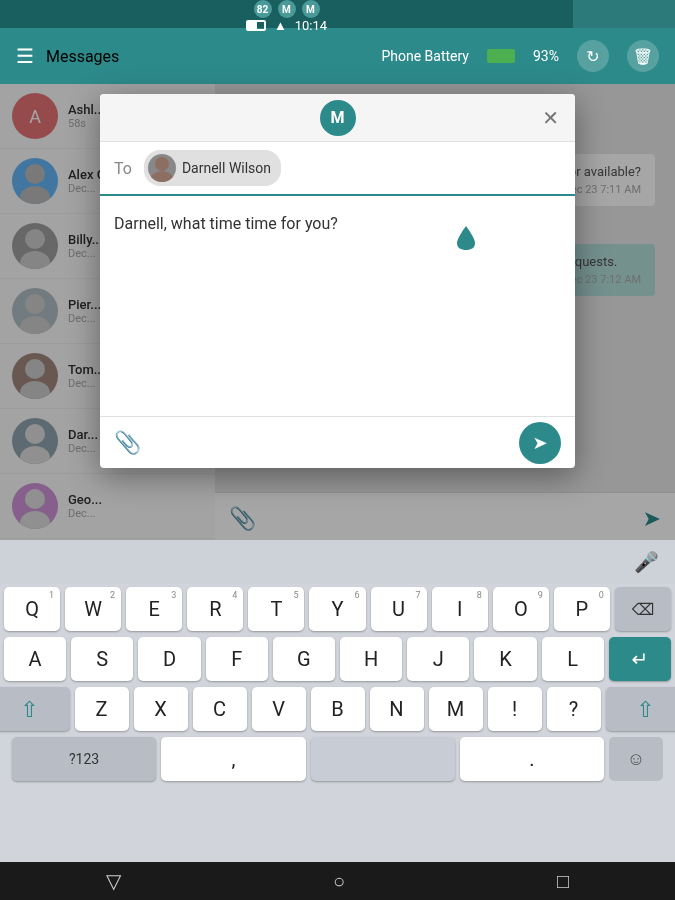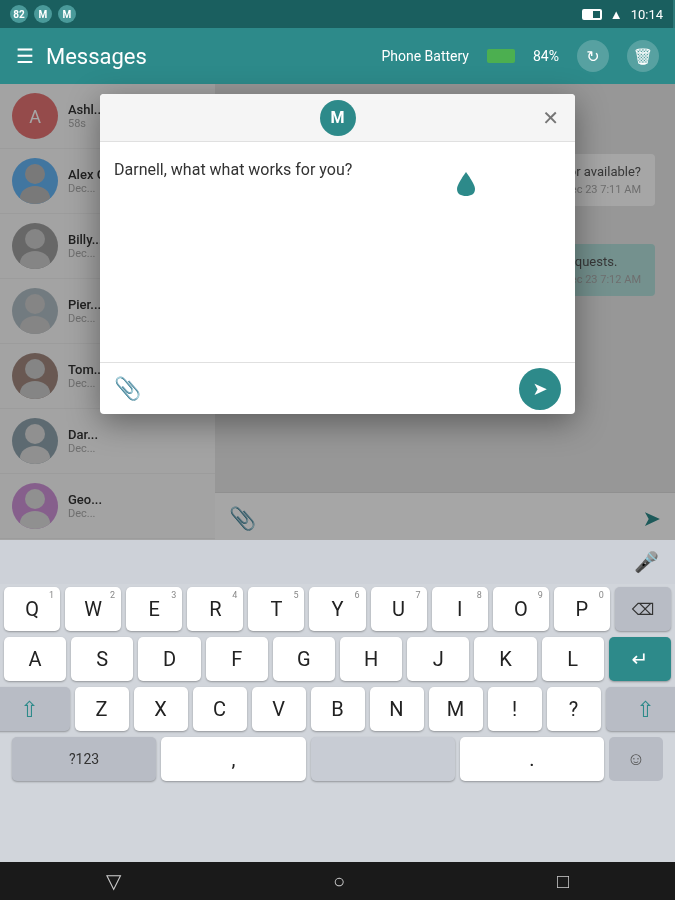"82" .status-bar { flex-direction: none -> column; width: 673px -> 573px }
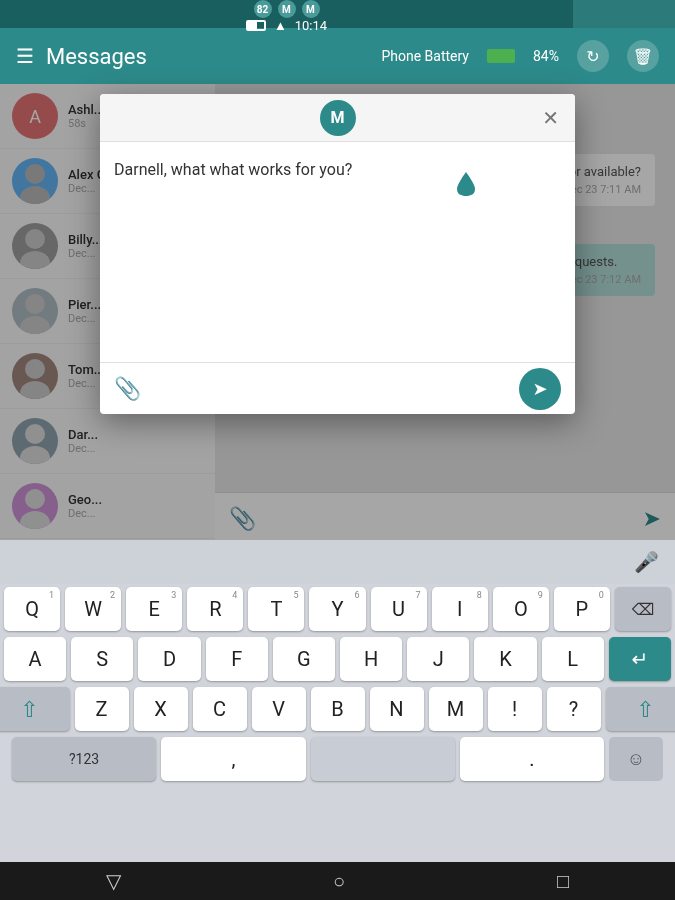"Messages" .app-title { color: #ffffff -> #000000; font-size: 22px -> 16px }
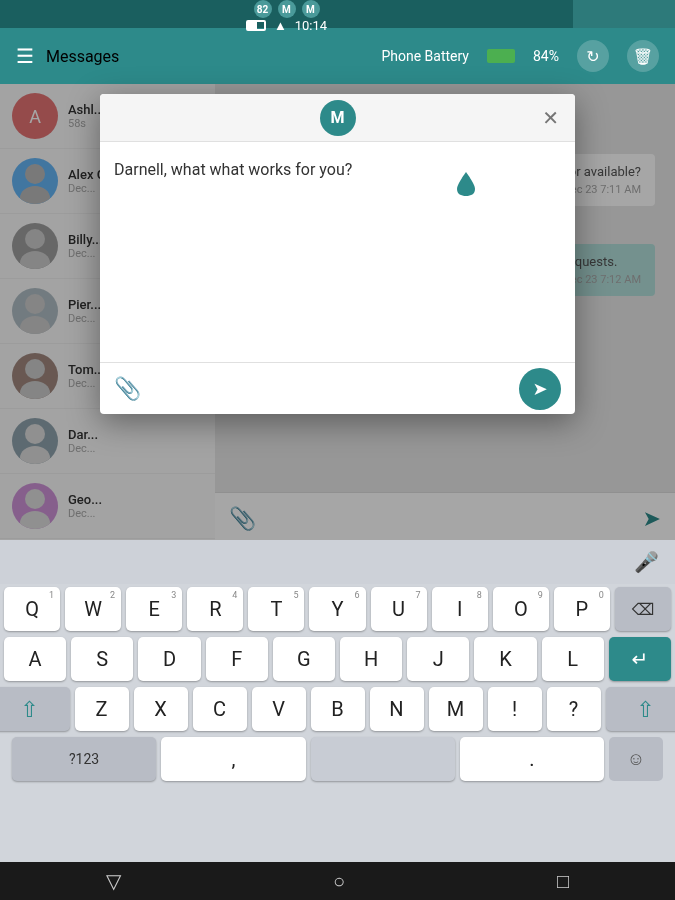"84%" span { text: 84% -> 93% }
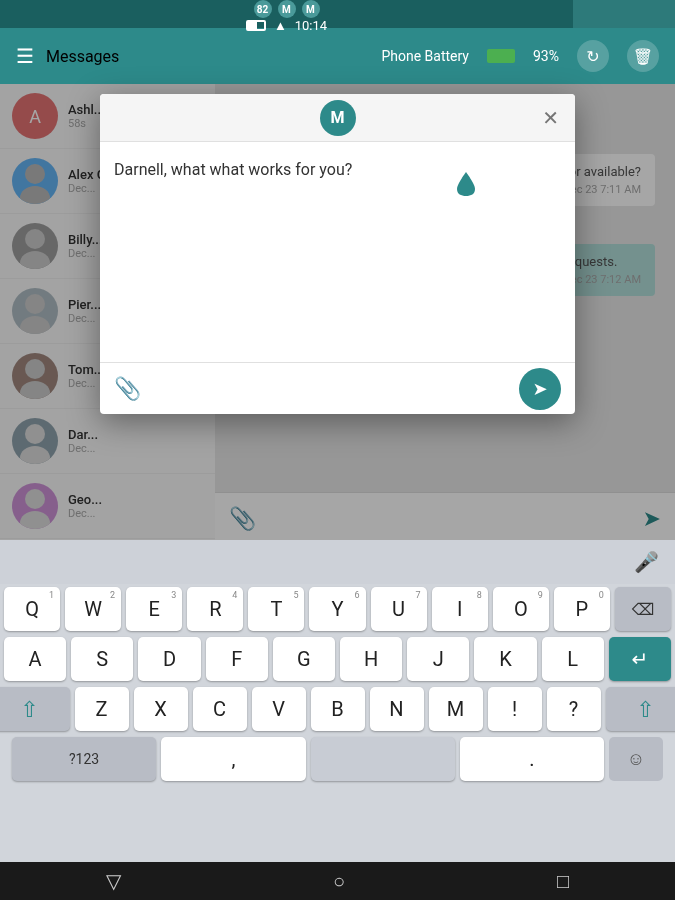"To" div.to-field { html: none -> <div> <span>To</span> <div> <div> <svg> <circle></circle> <ellipse></ellipse> </svg> </div> <span>Darnell Wilson</span> </div> </div> }
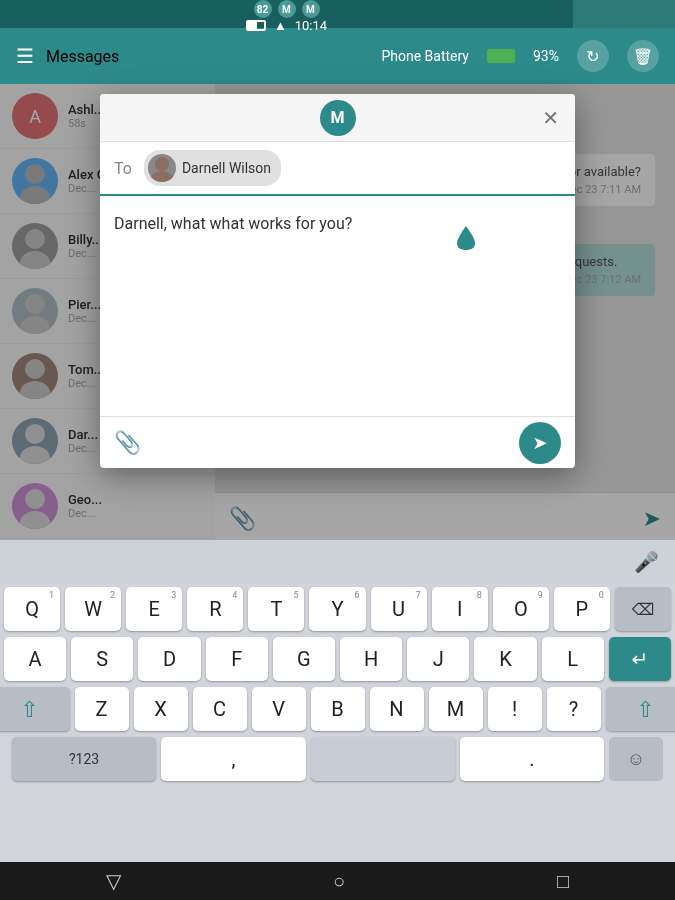"Darnell, what what works for" div.message-text { text: what works -> time time }
